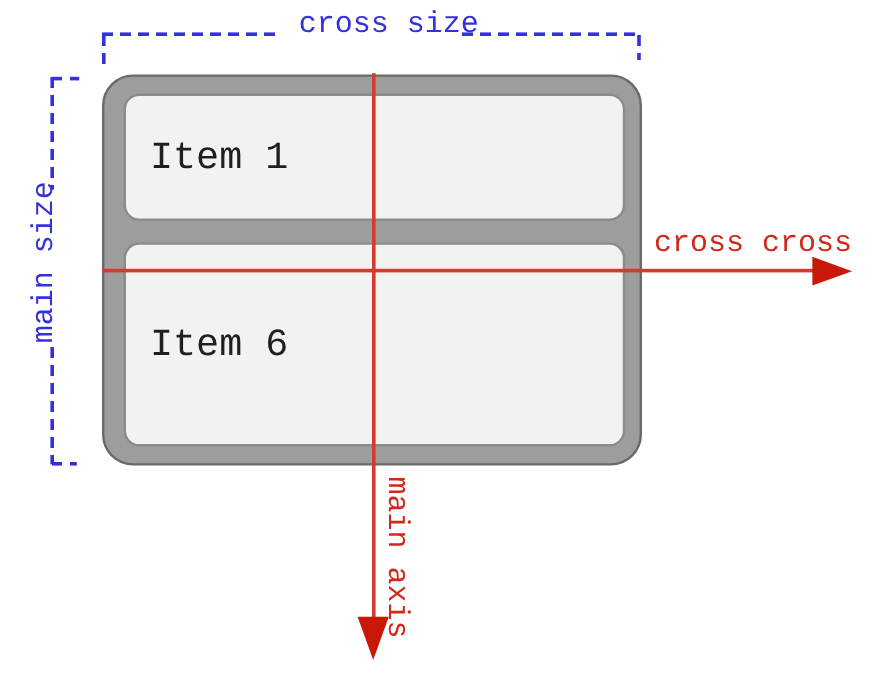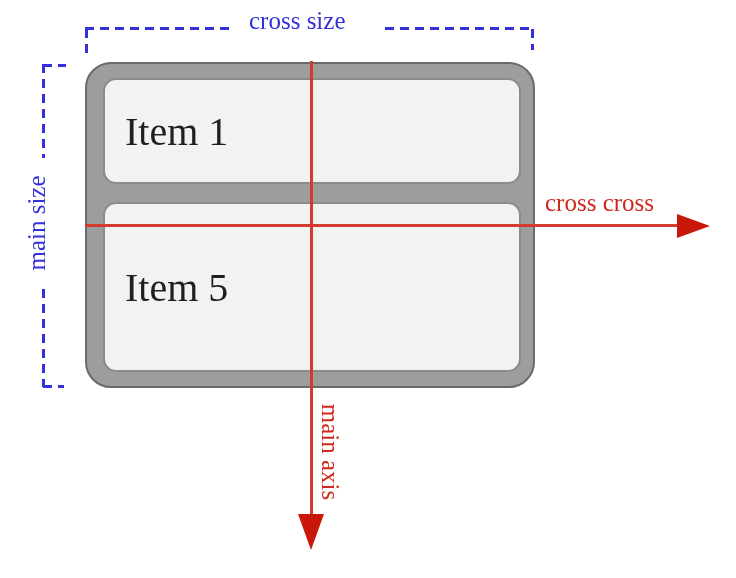"cross size" .page { font-family: Liberation Serif, serif -> Liberation Mono, monospace }
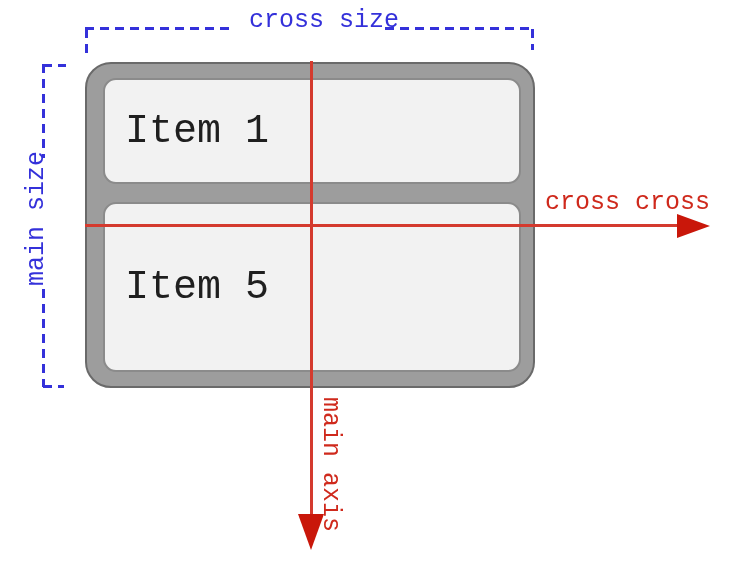"Item 1" .item-label { font-size: 40px -> 32px }
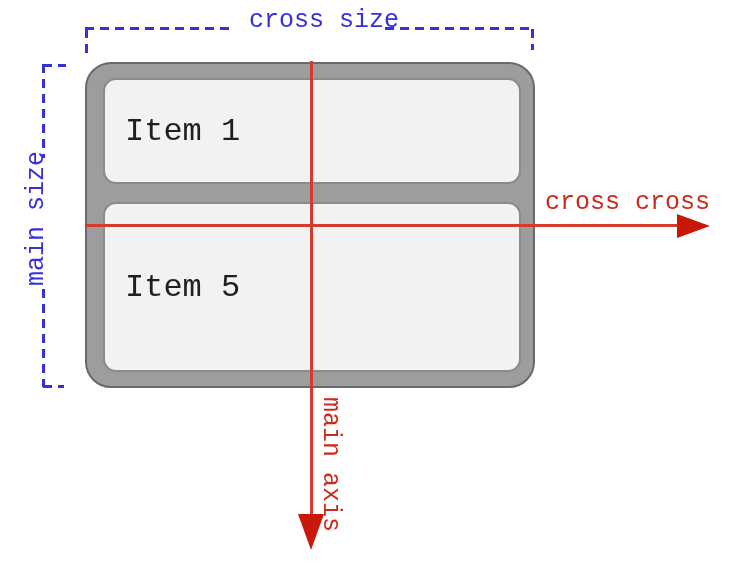"Item 5" span.item-label { text: 5 -> 6 }
